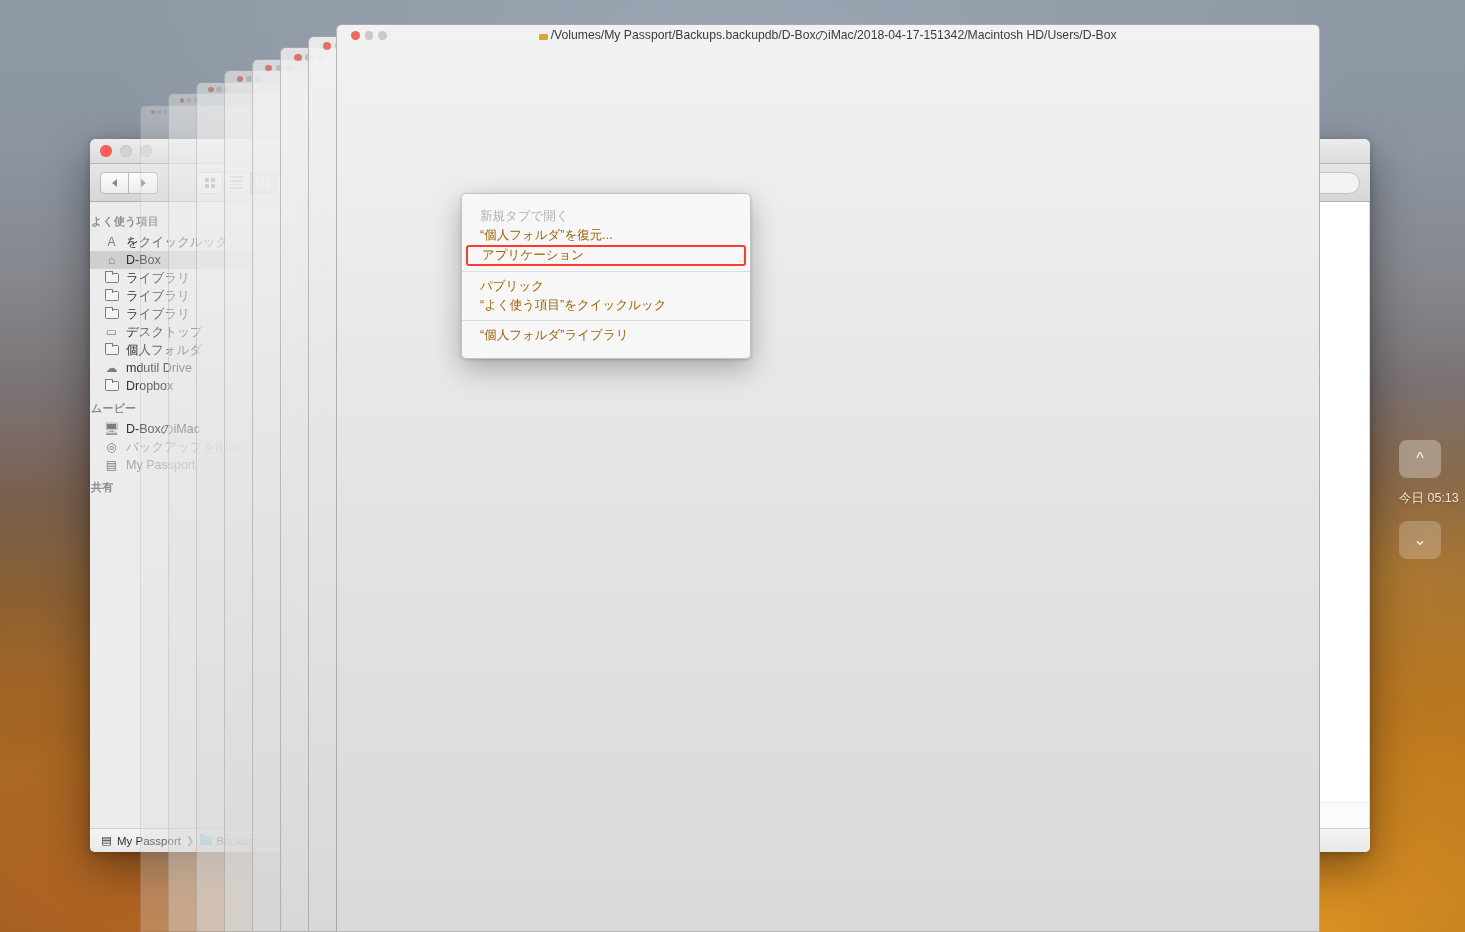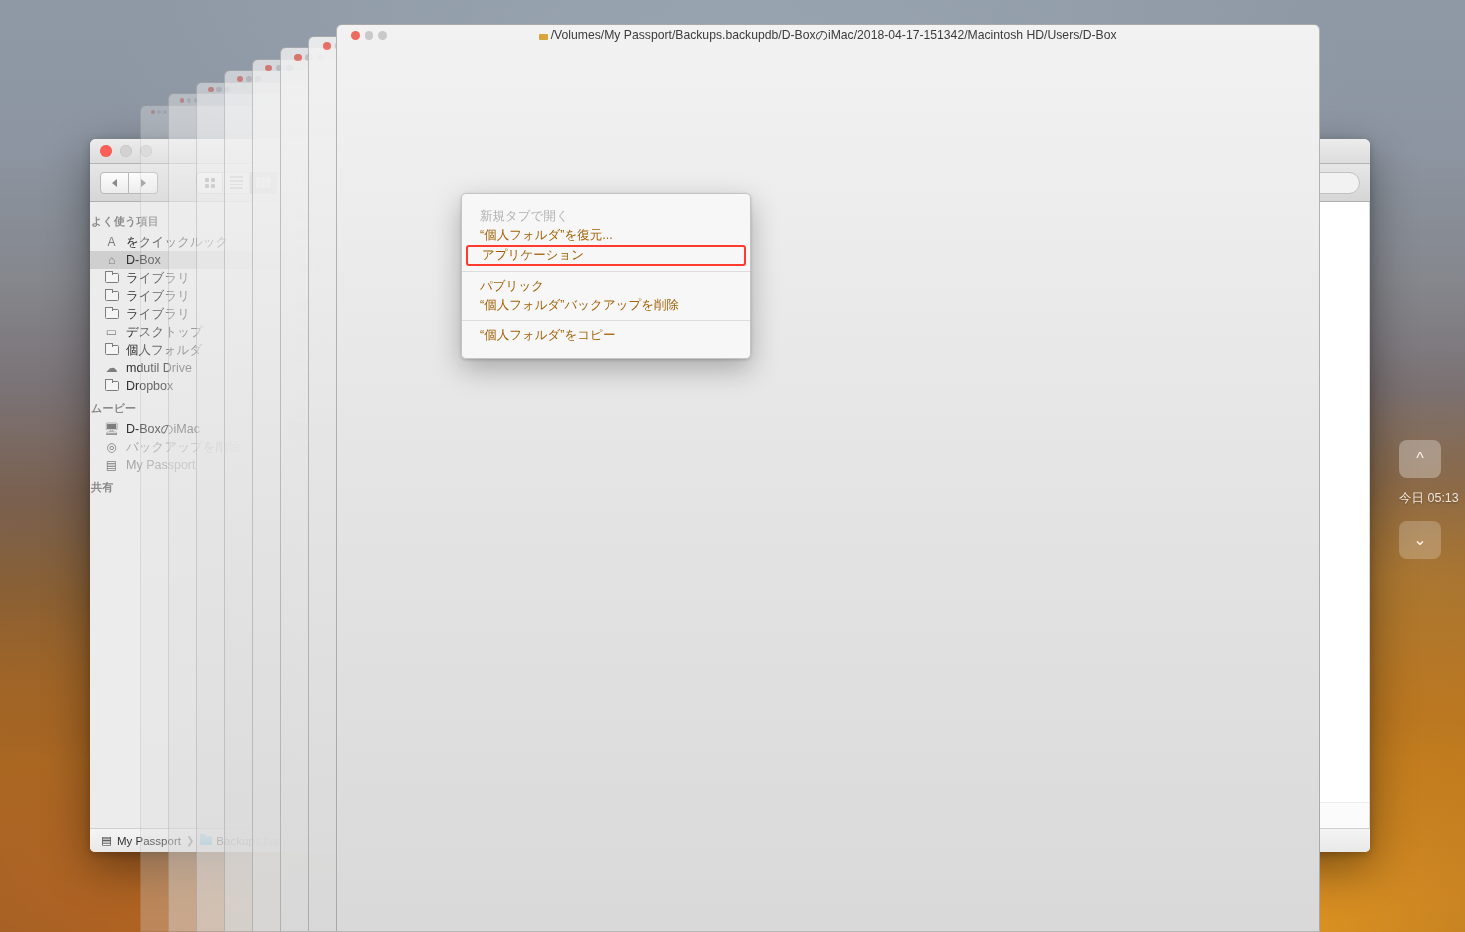"“個人フォルダ”バックアップを削除" div.mi { text: 個人フォルダ”バックアップを削除 -> よく使う項目”をクイックルック }
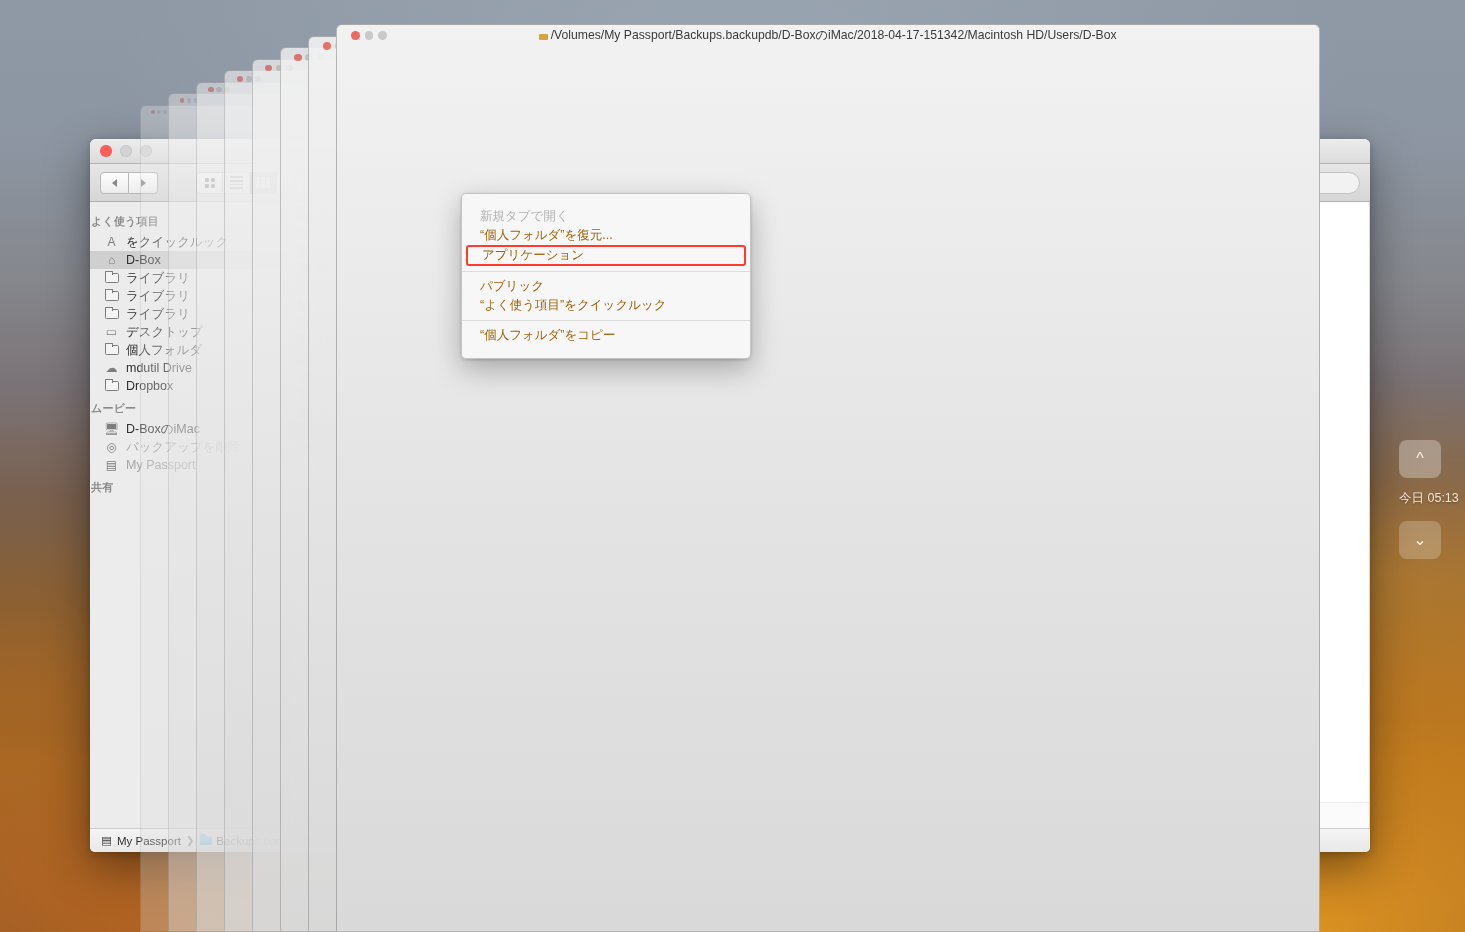"“個人フォルダ”をコピー" div.mi { text: をコピー -> ライブラリ }
